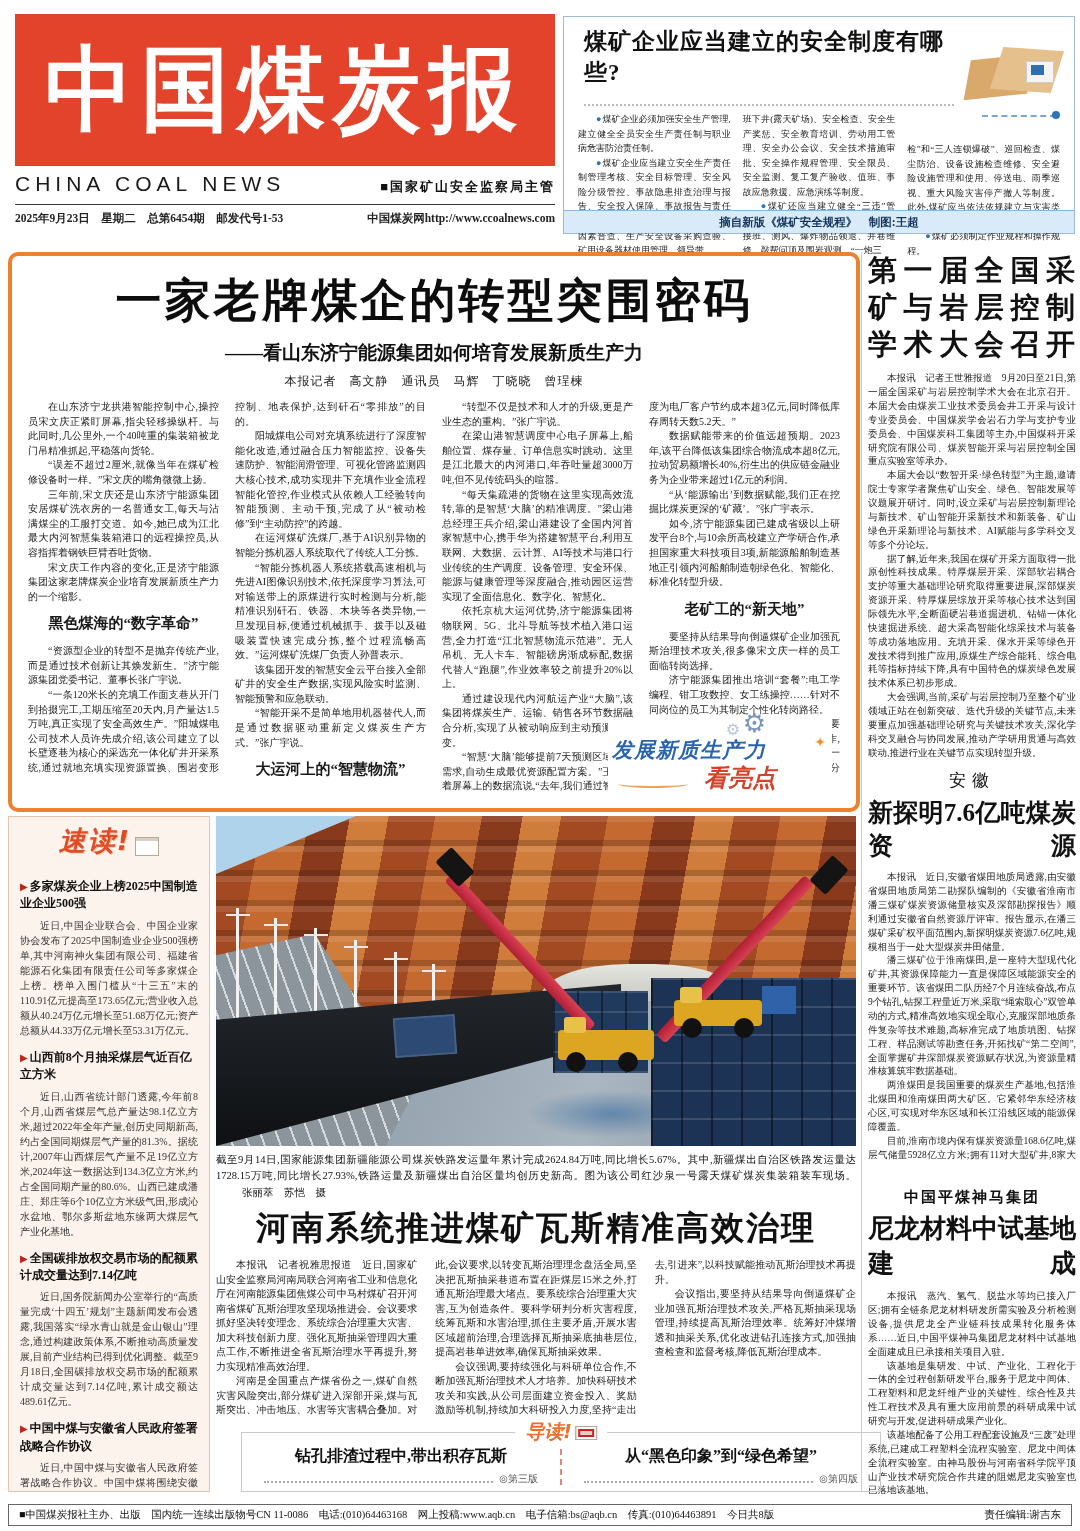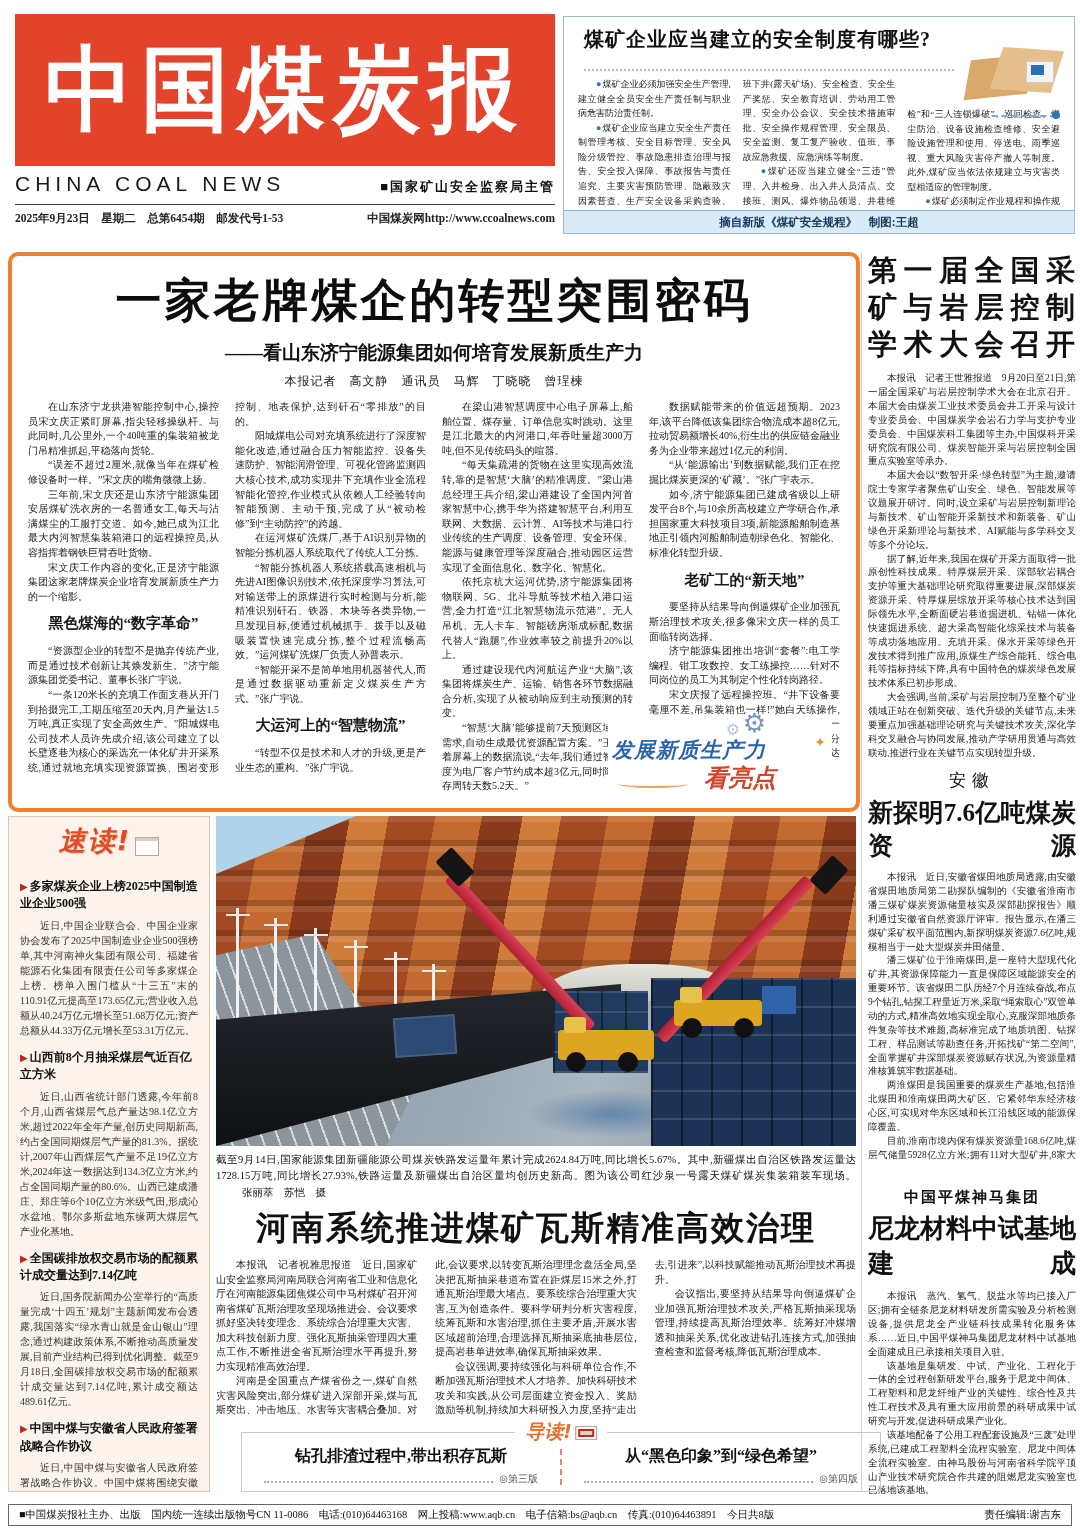"煤矿企业应当建立的安全制度有哪些?" .sbox-title { font-size: 20px -> 23px }
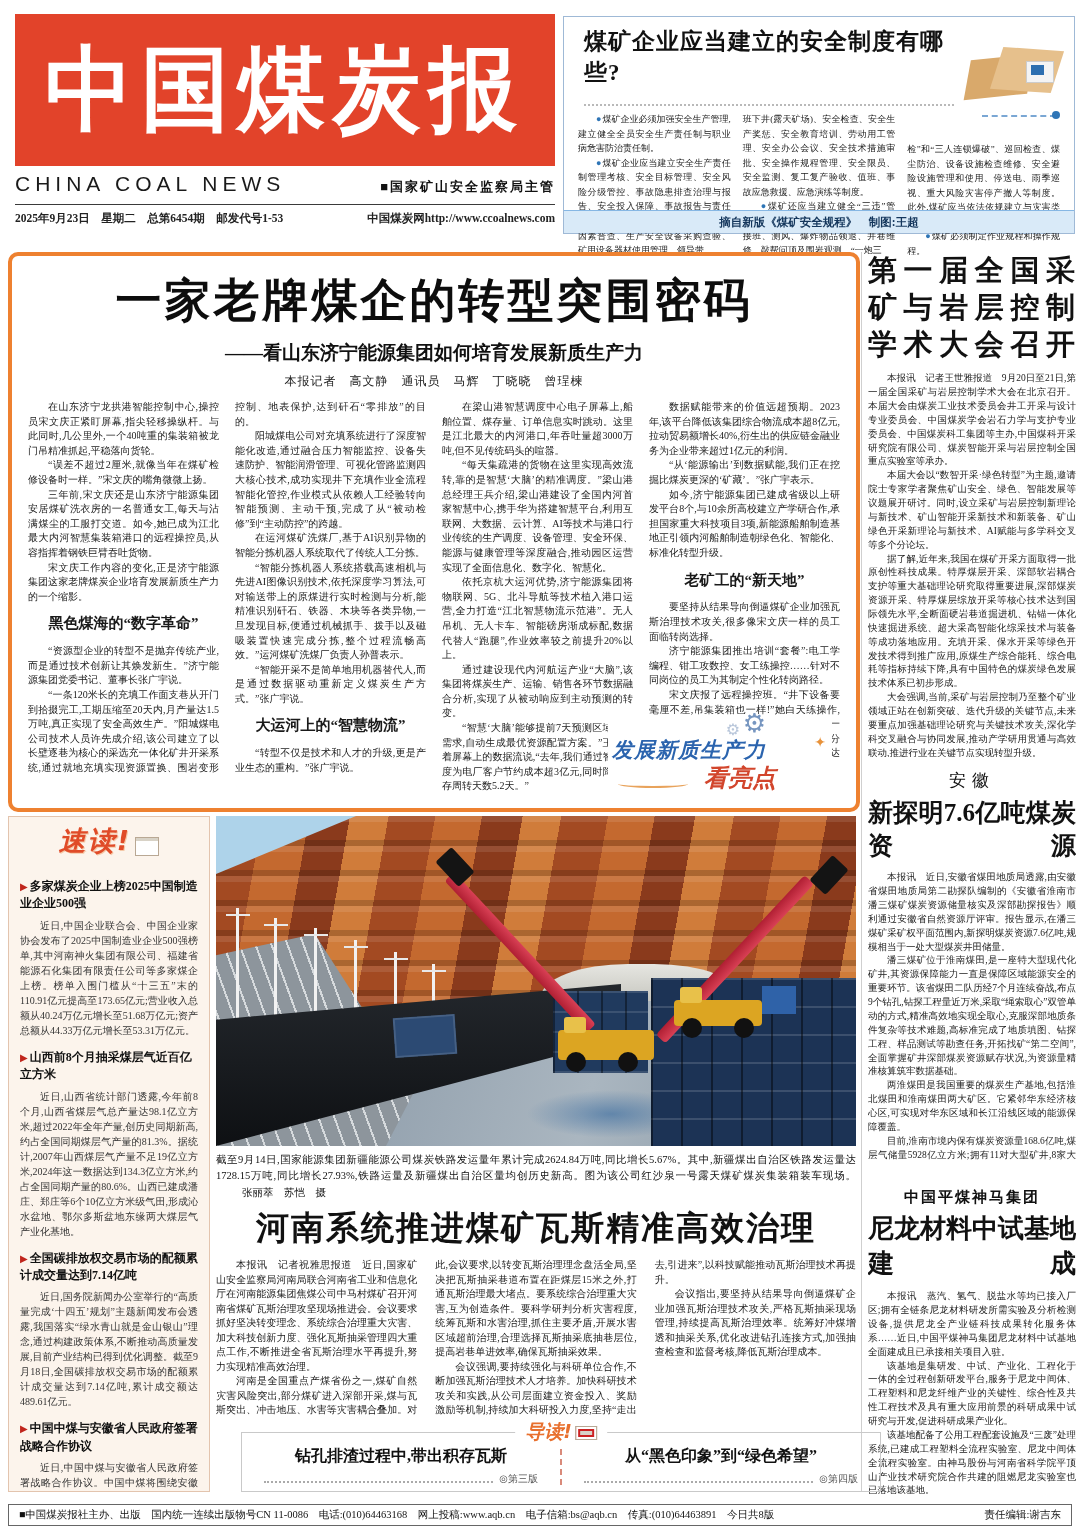"该集团开发的智慧安全云平台接入全部矿井的安全生产数据,实现风险实时监测、智能预警" p { html: none -> <p>该集团开发的智慧安全云平台接入全部矿井的安全生产数据,实现风险实时监测、智能预警和应急联动。</p> }
